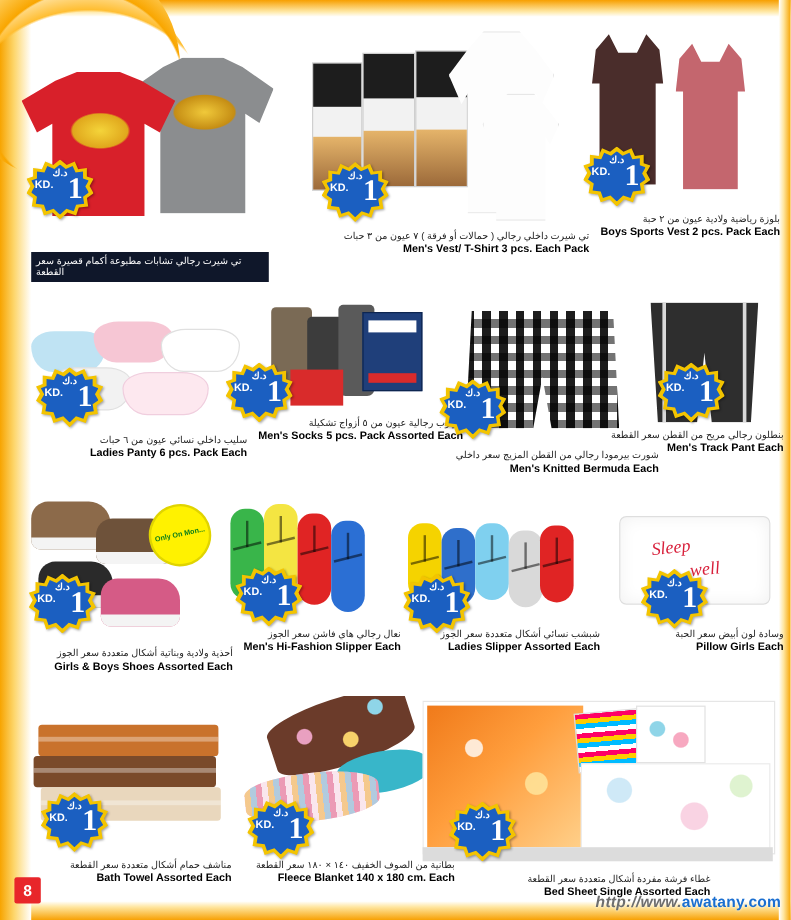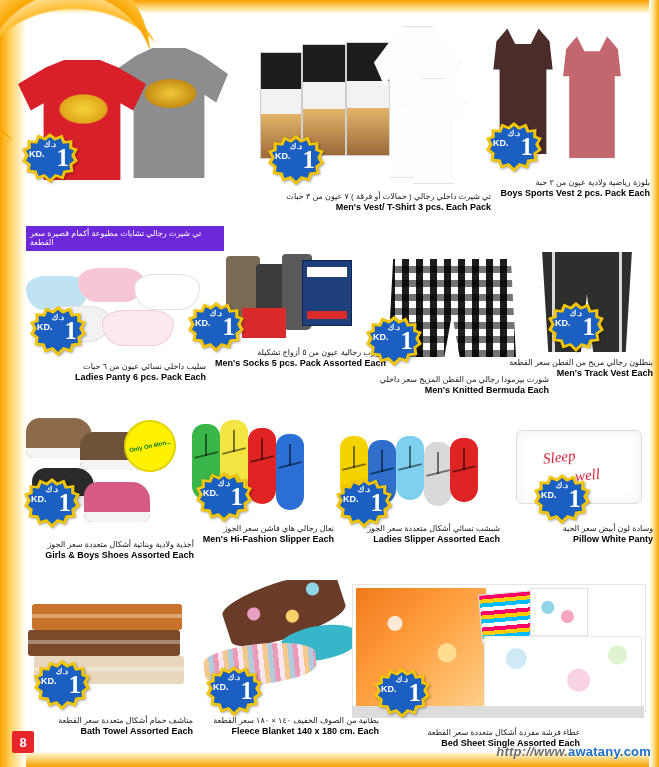"تي شيرت رجالي تشابات مطبوعة" .cap.red-box { background: #6d28d9 -> #0f172a; margin-top: 16px -> none }
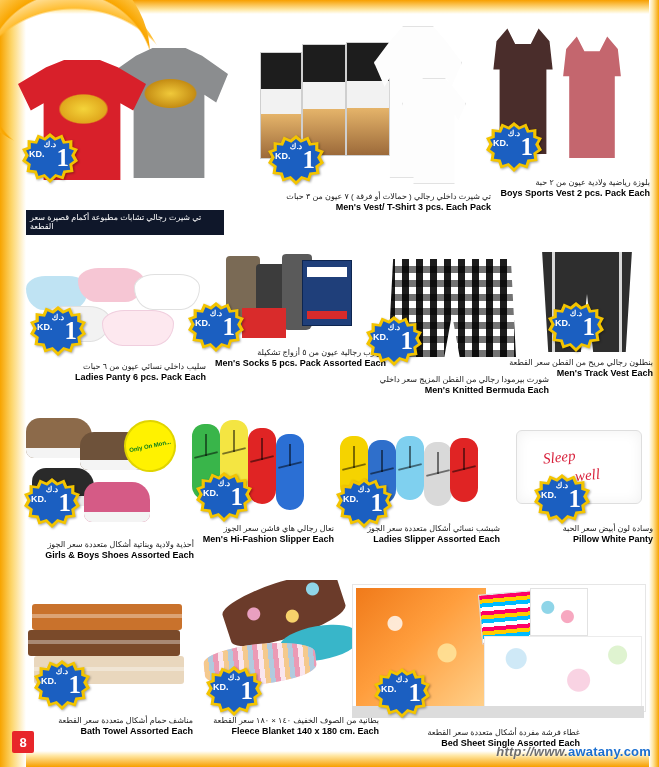"Men's Track Vest Each" span.en { text: Vest -> Pant }
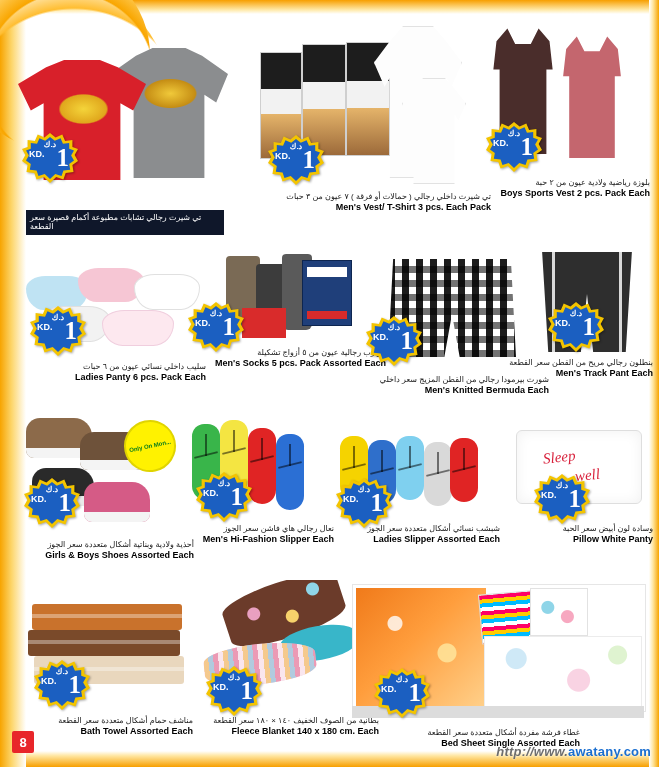"Pillow White Panty" span.en { text: White Panty -> Girls Each }
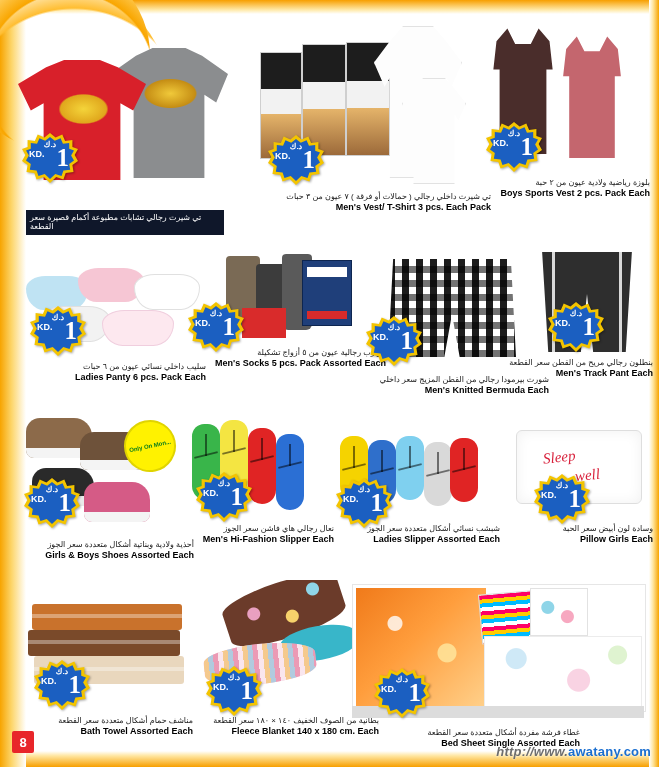"غطاء فرشة مفردة أشكال متعددة" div.cap { left: 340px -> 352px }
